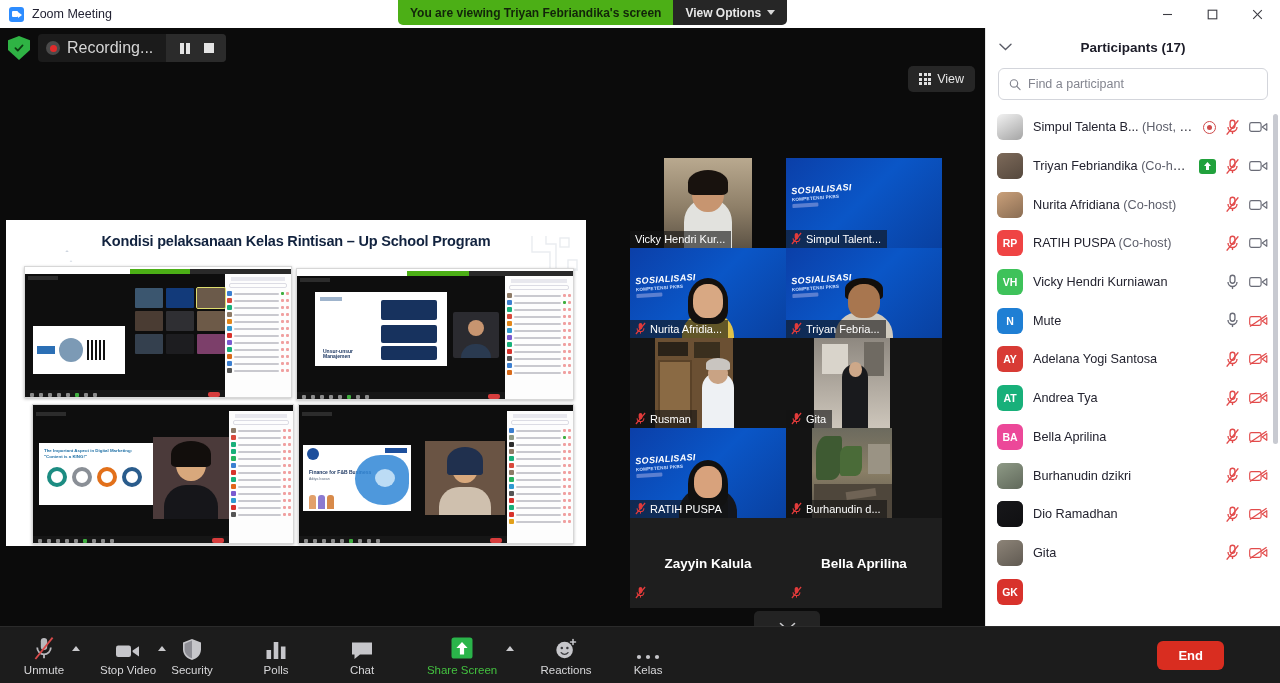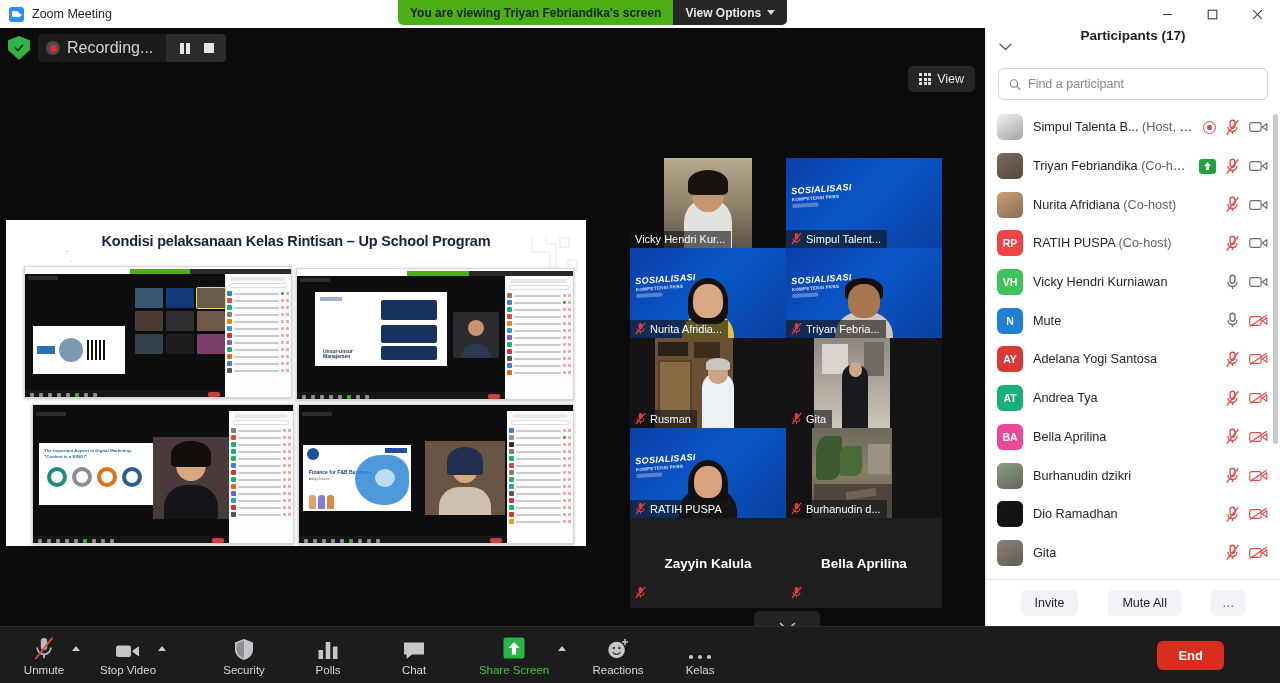"Participants (17)" .p-head { align-items: flex-start -> center }
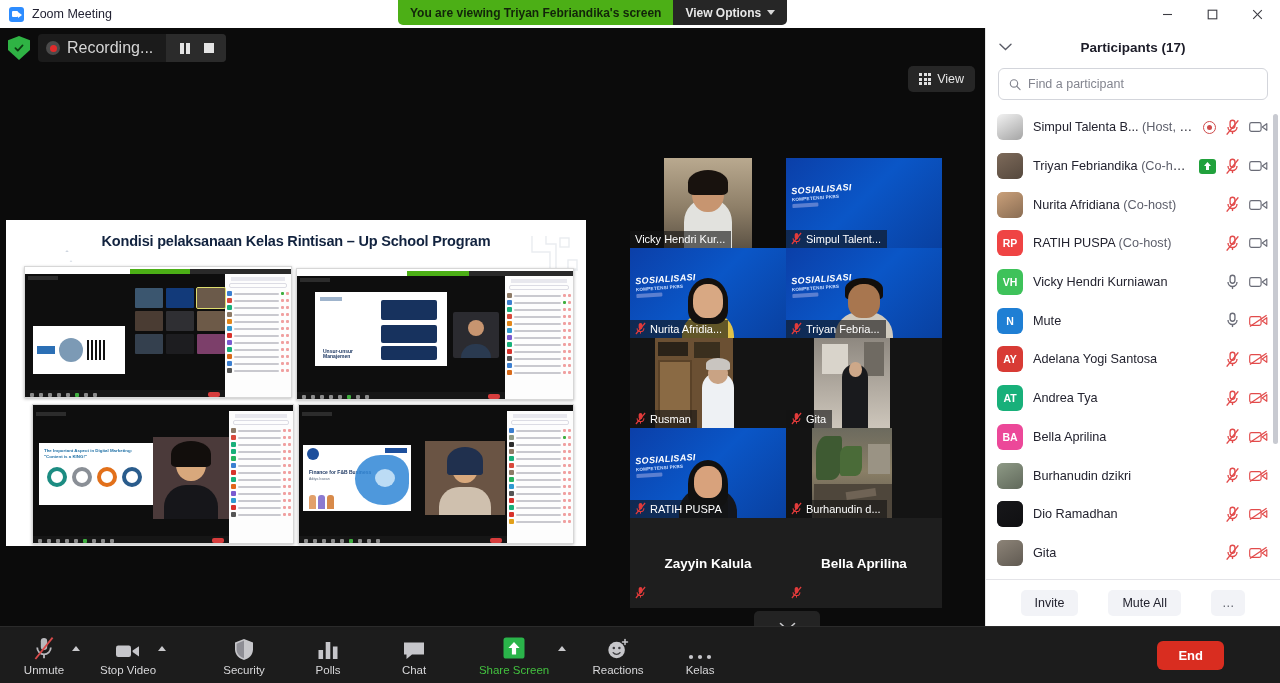"Invite" div.p-foot { html: <div> <span>Invite</span> <span>Mute All</span> <span>…</span> </div> -> none }
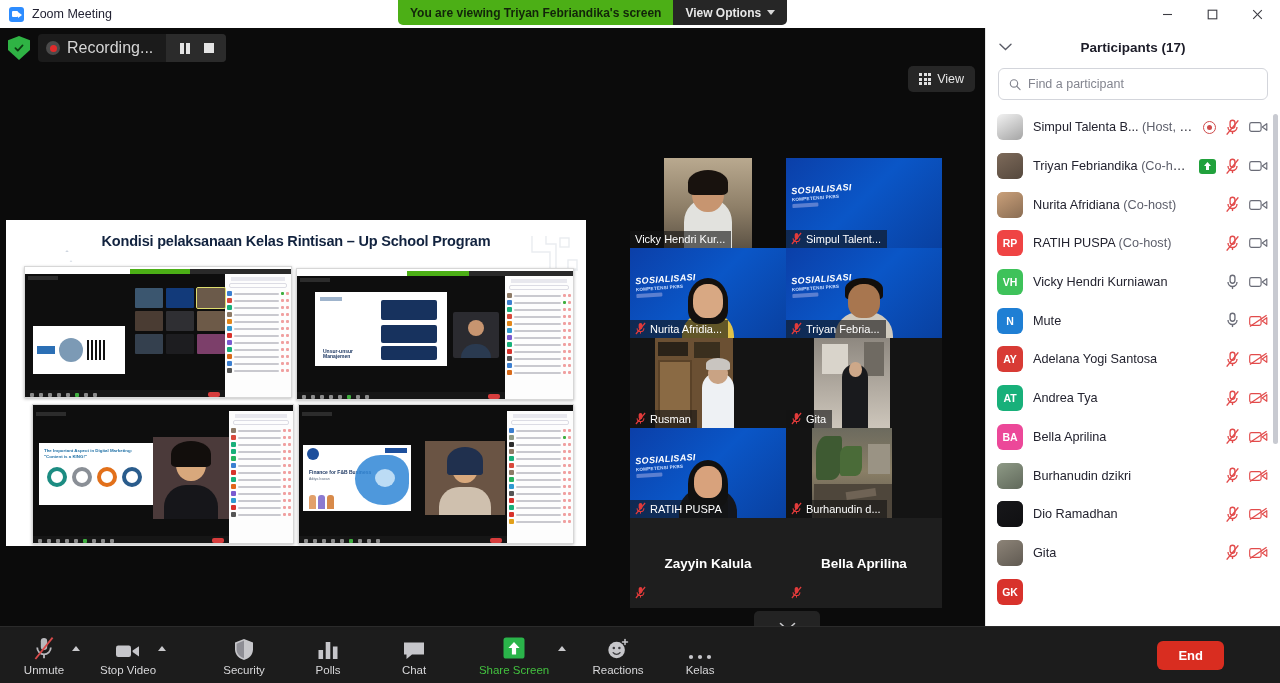"Security" div.tool { margin-left: 52px -> none }
